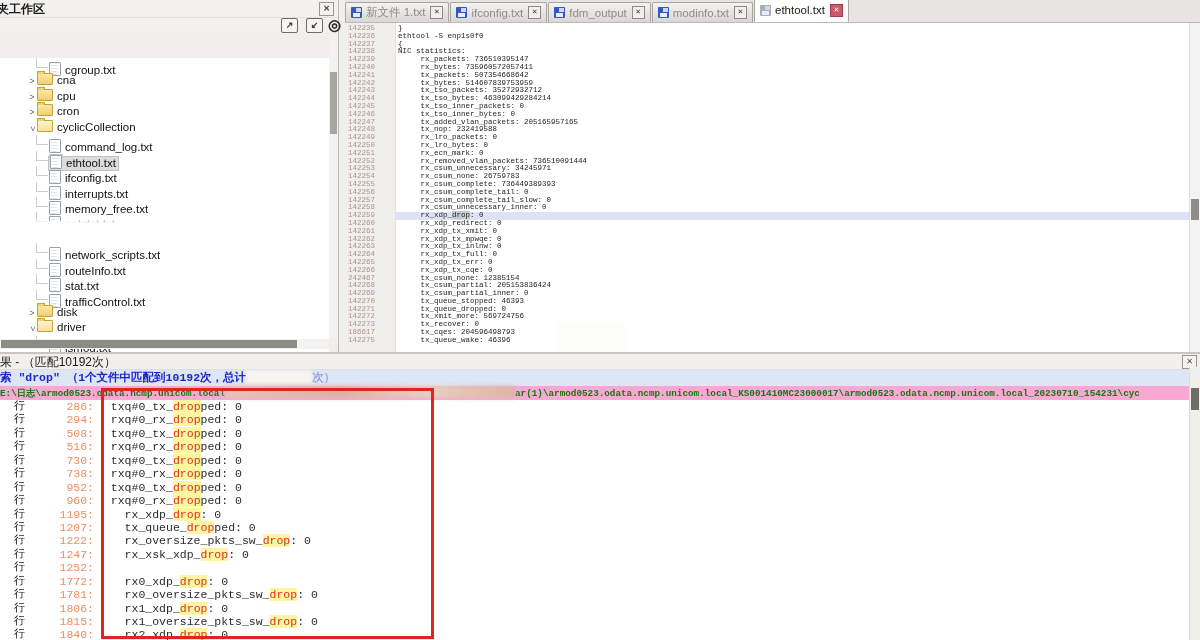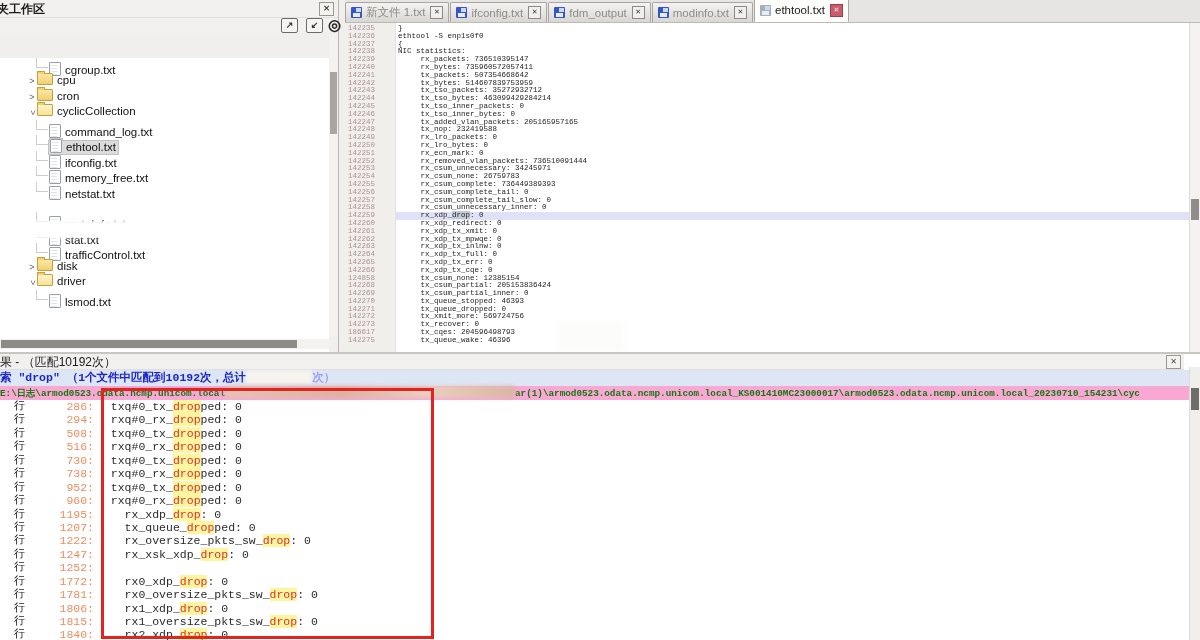"> cna" div.trow { html: none -> <div><span>&gt;</span><span></span><span>cna</span></div> }
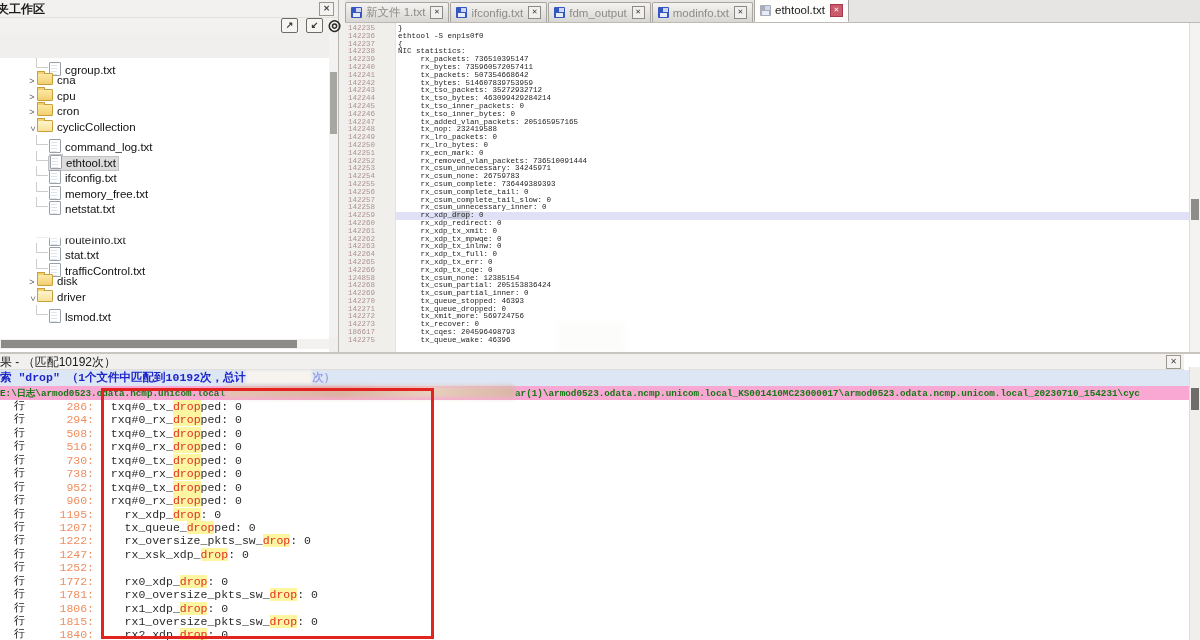"interrupts.txt" div.trow { html: none -> <div><span></span><span><span></span><span>interrupts.txt</span></span></div> }
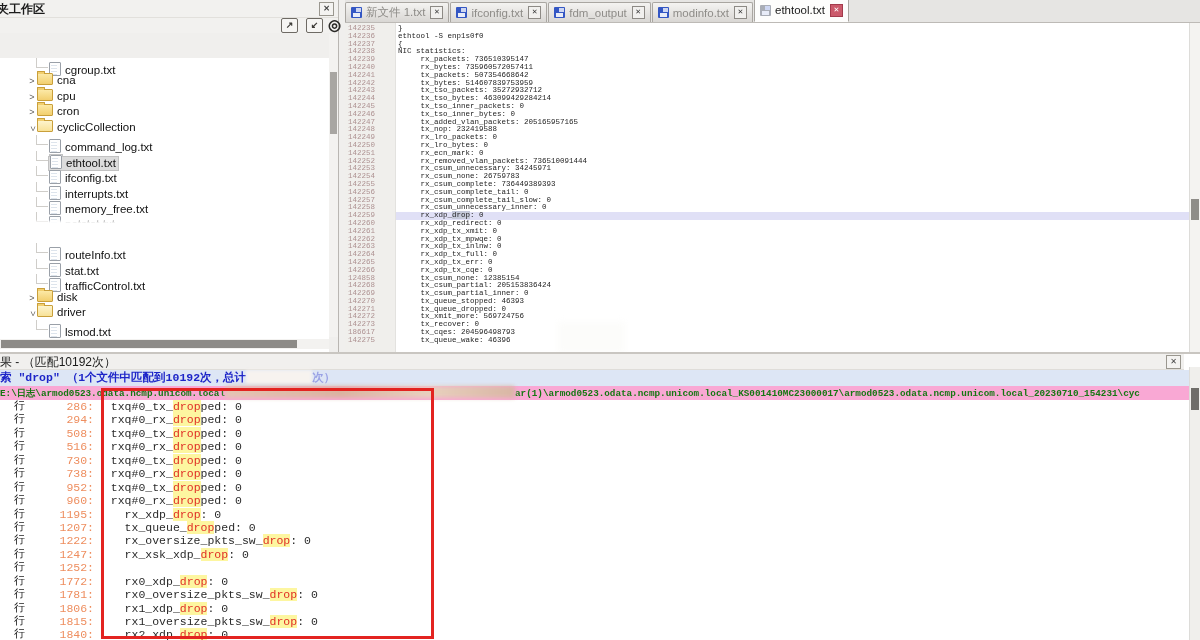"network_scripts.txt" div.trow { html: none -> <div><span></span><span><span></span><span>network_scripts.txt</span></span></div> }
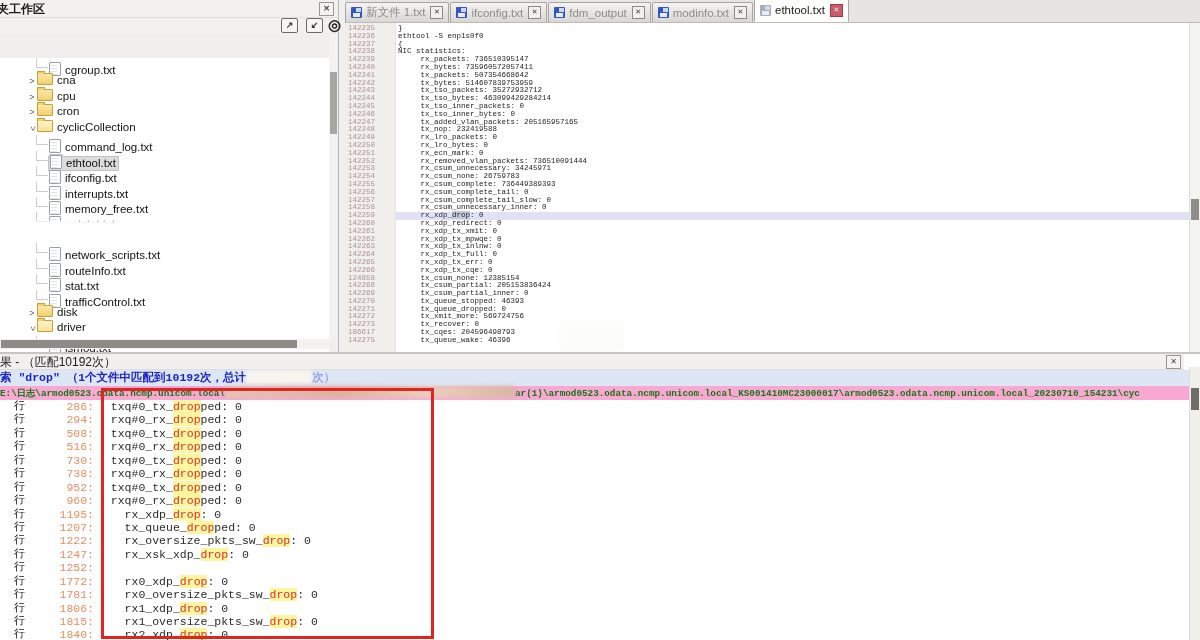"124858" span.lno { text: 124858 -> 242467 }
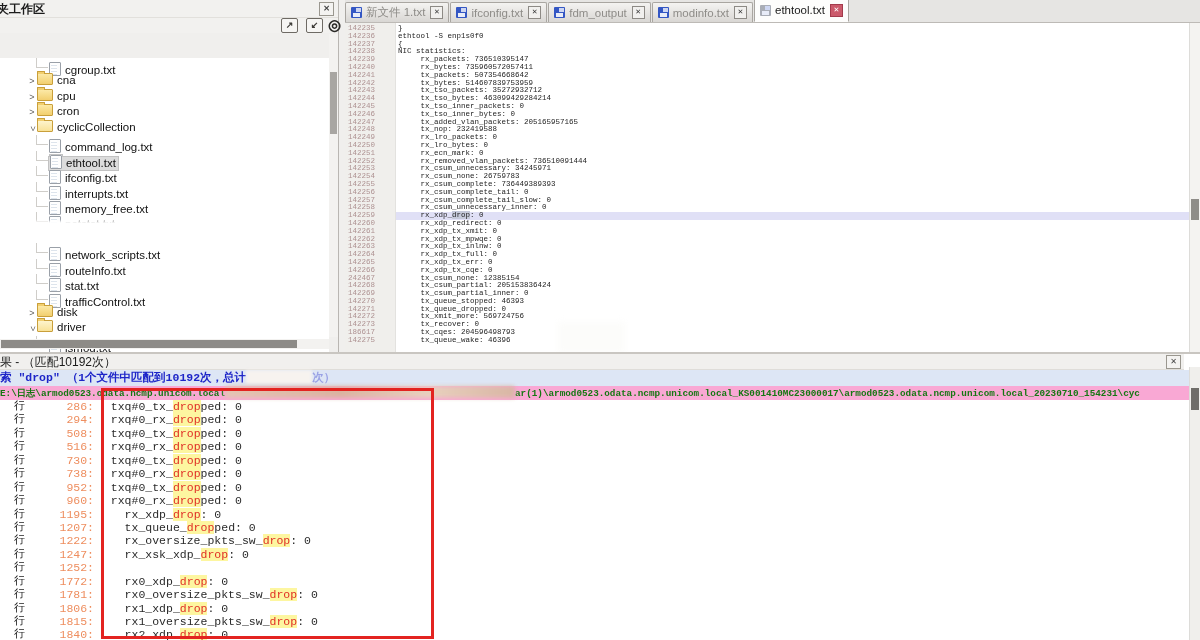"果 - （匹配10192次）" #res-header { right: 16px -> 0 }
